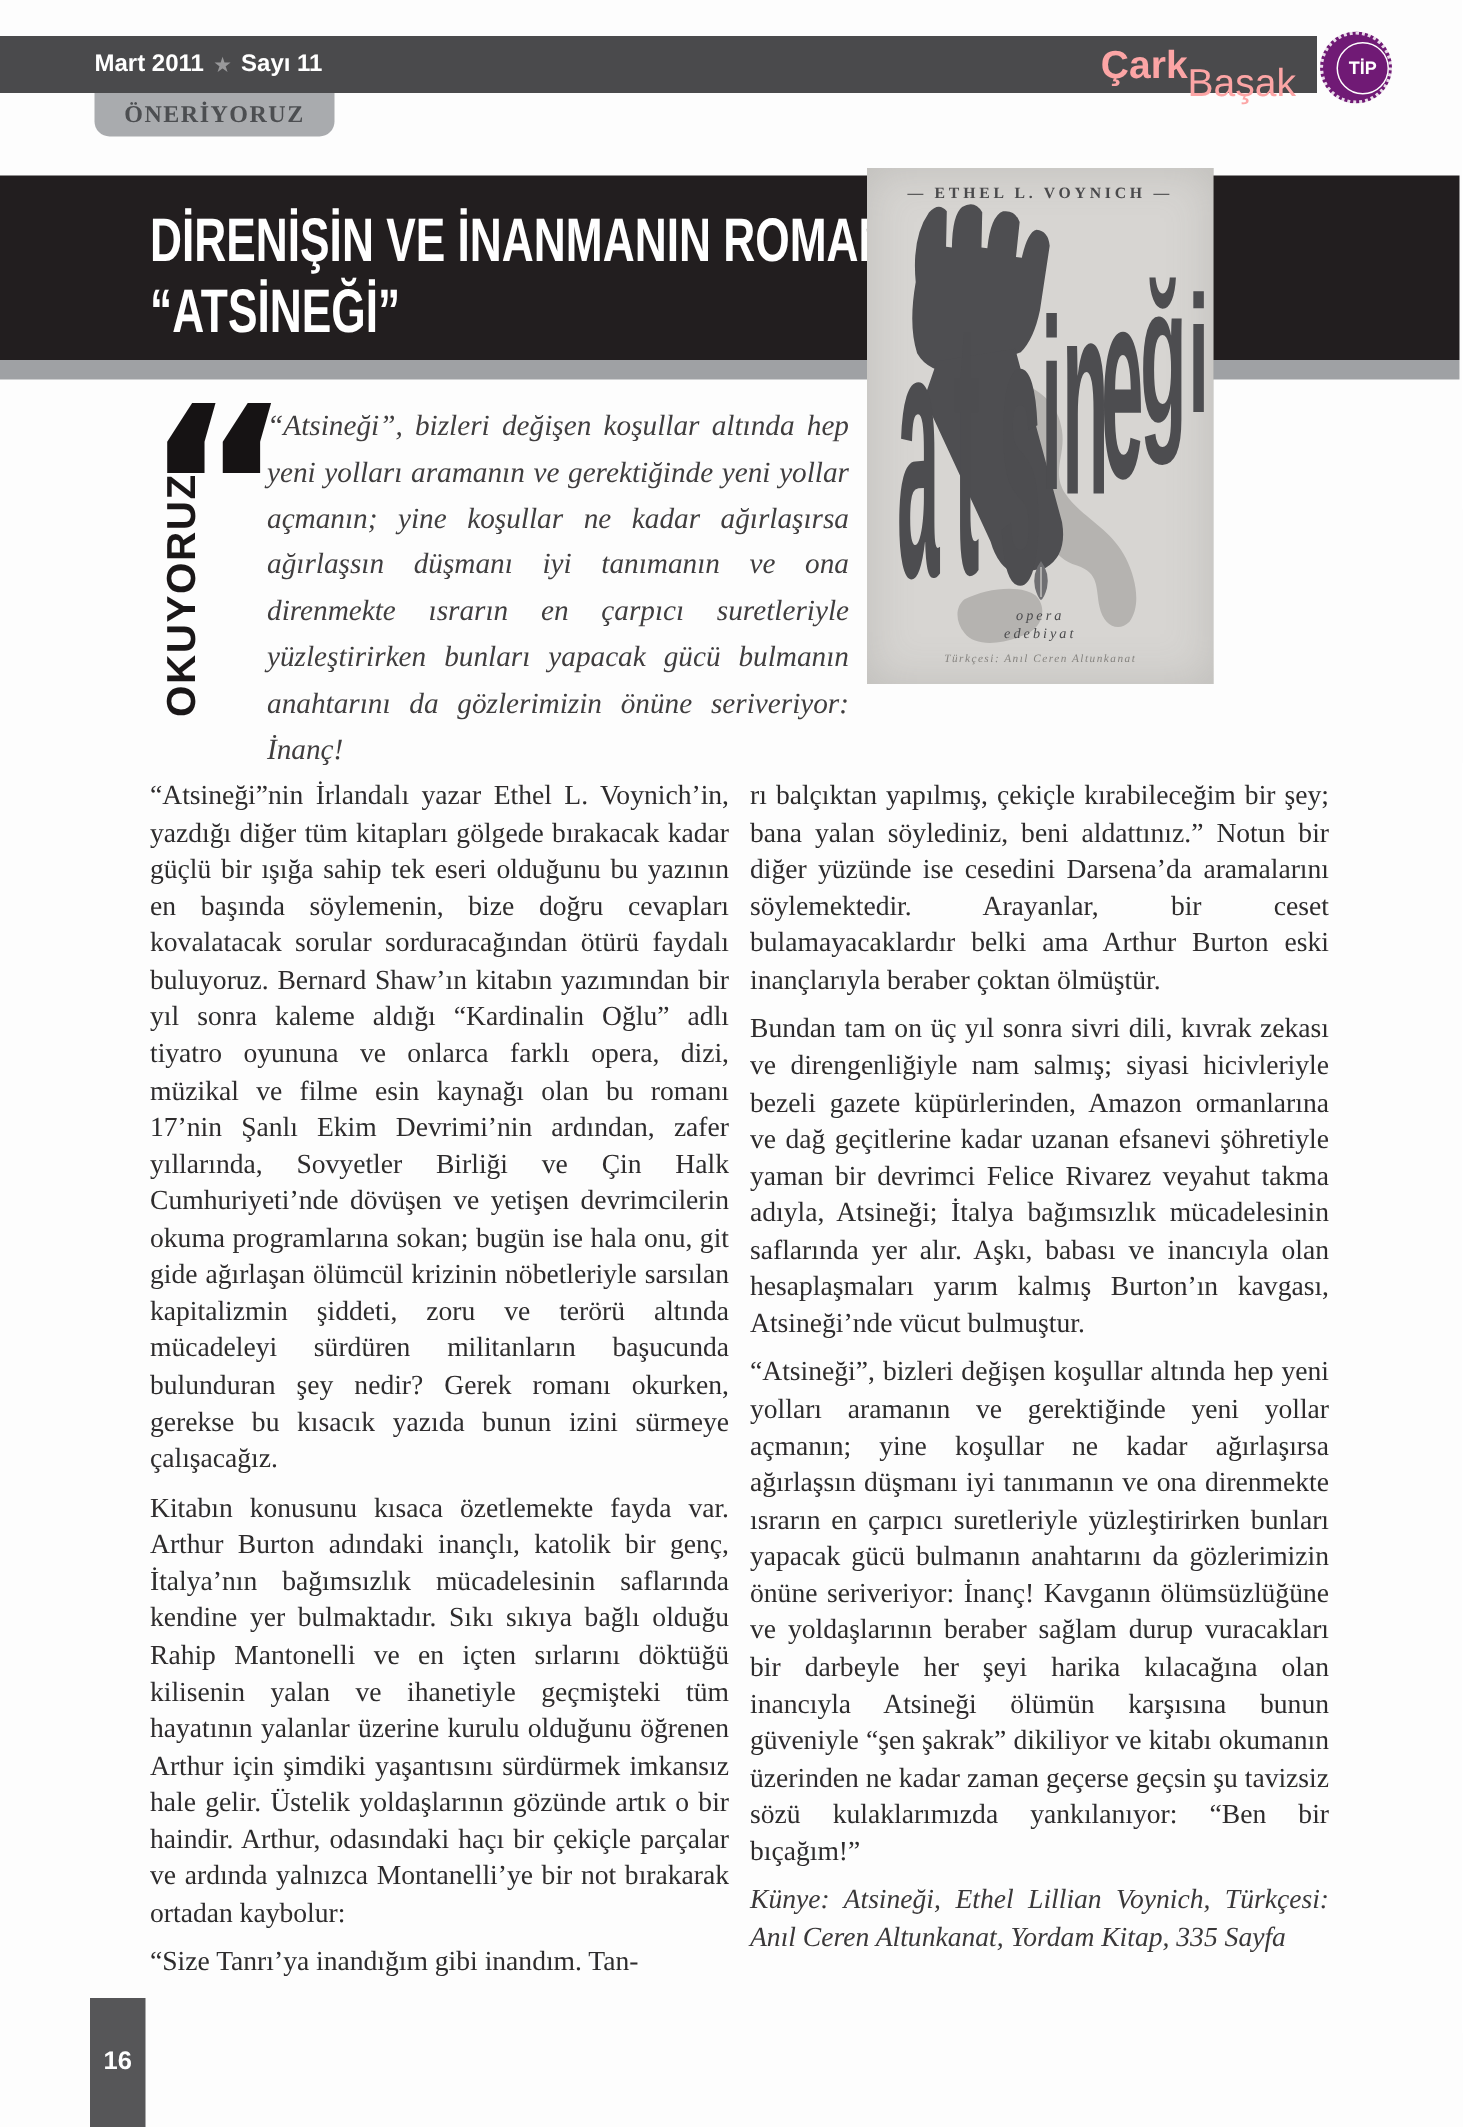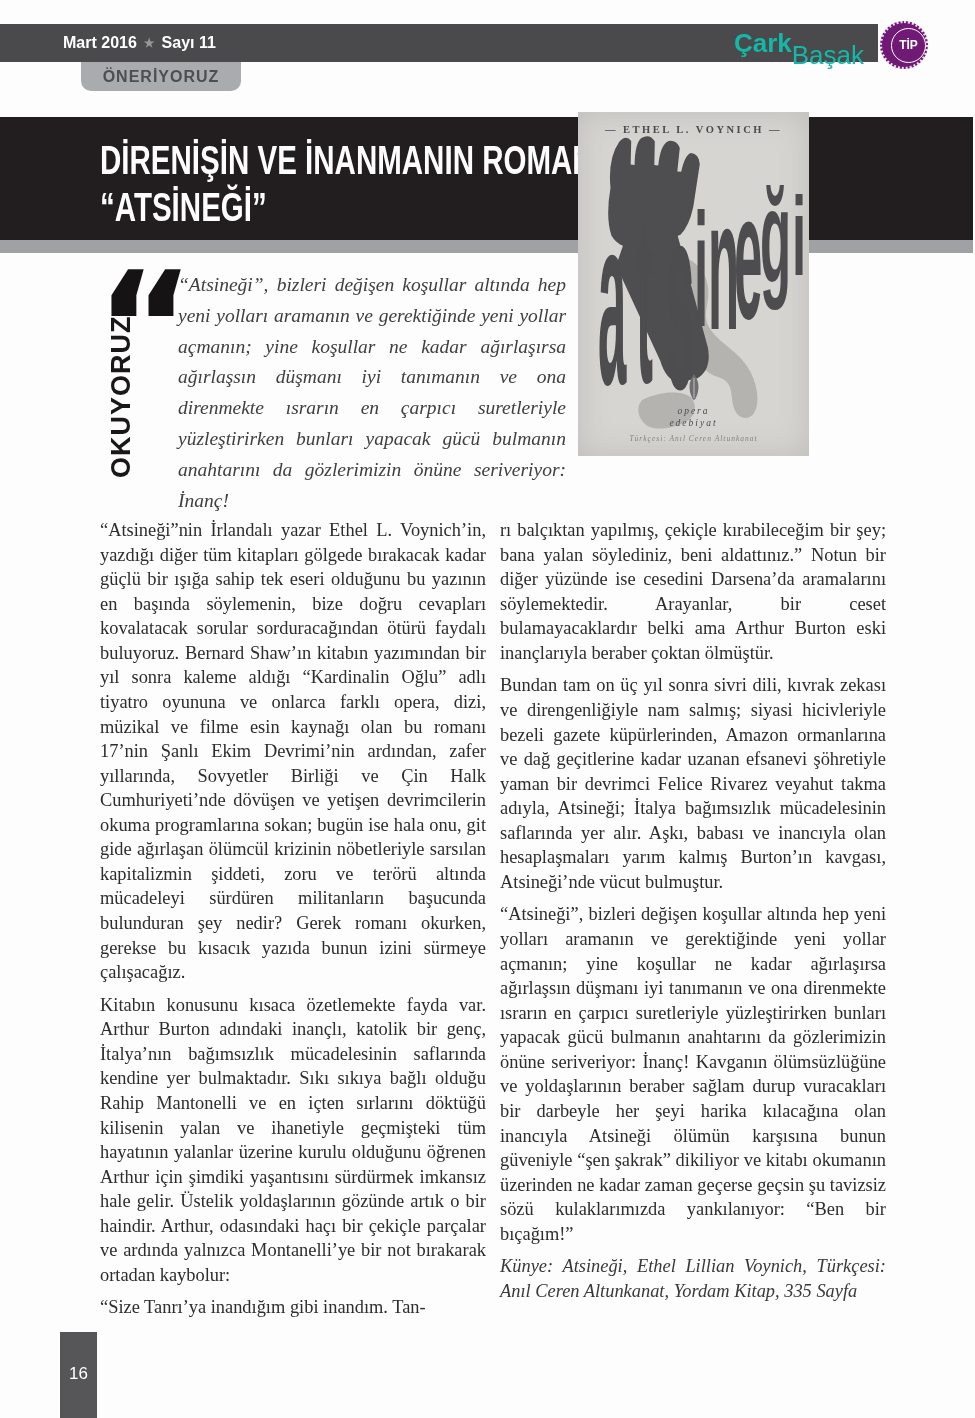"Mart 2016" span { text: 2016 -> 2011 }
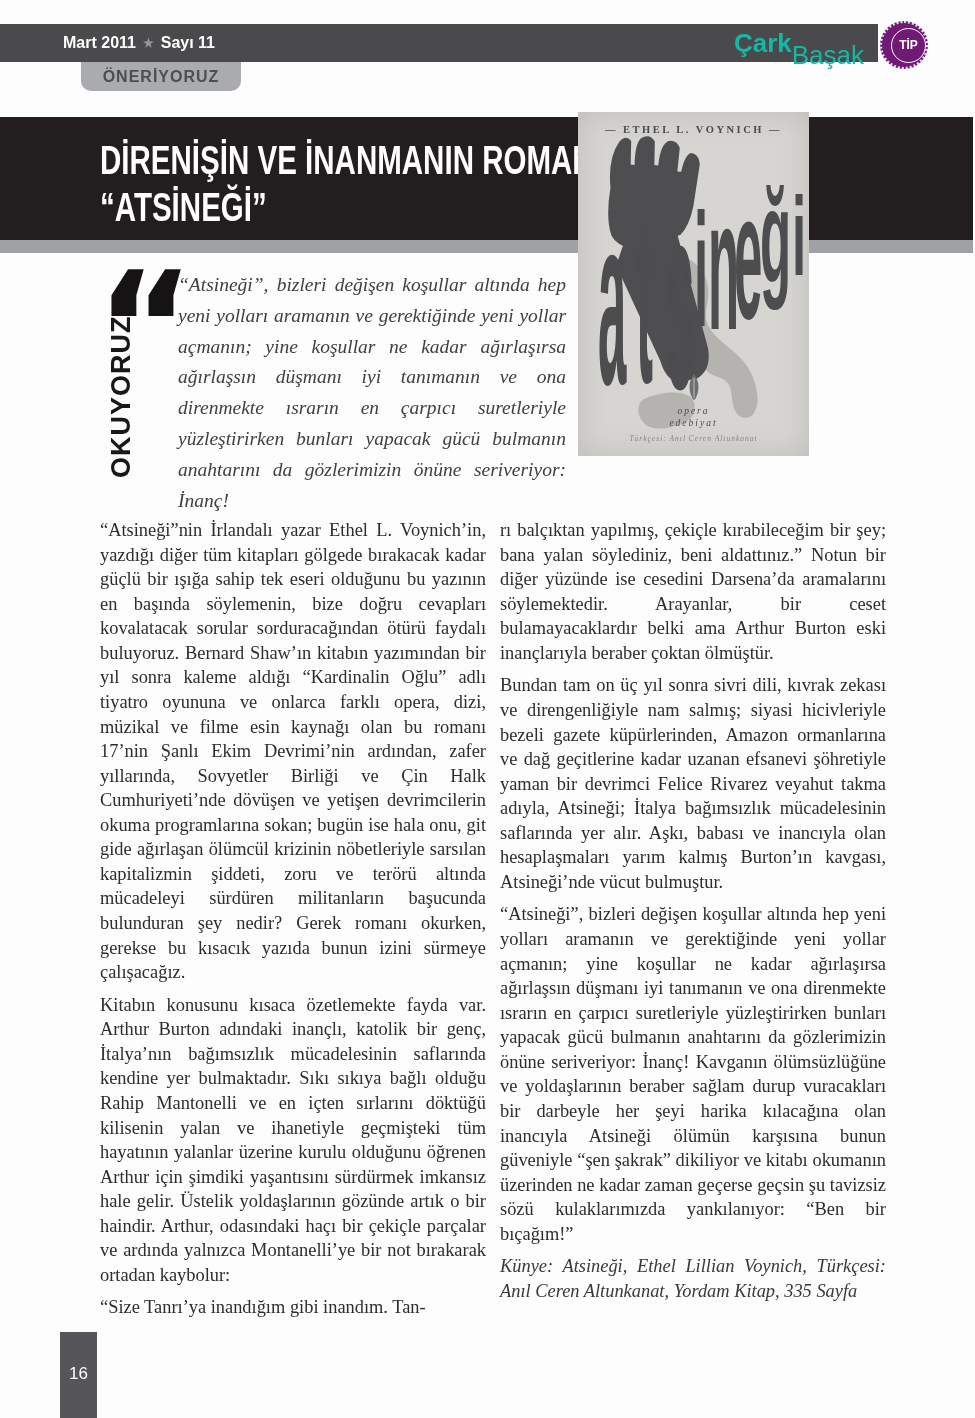"Çark" .brand { color: #14b8a6 -> #fca5a5 }
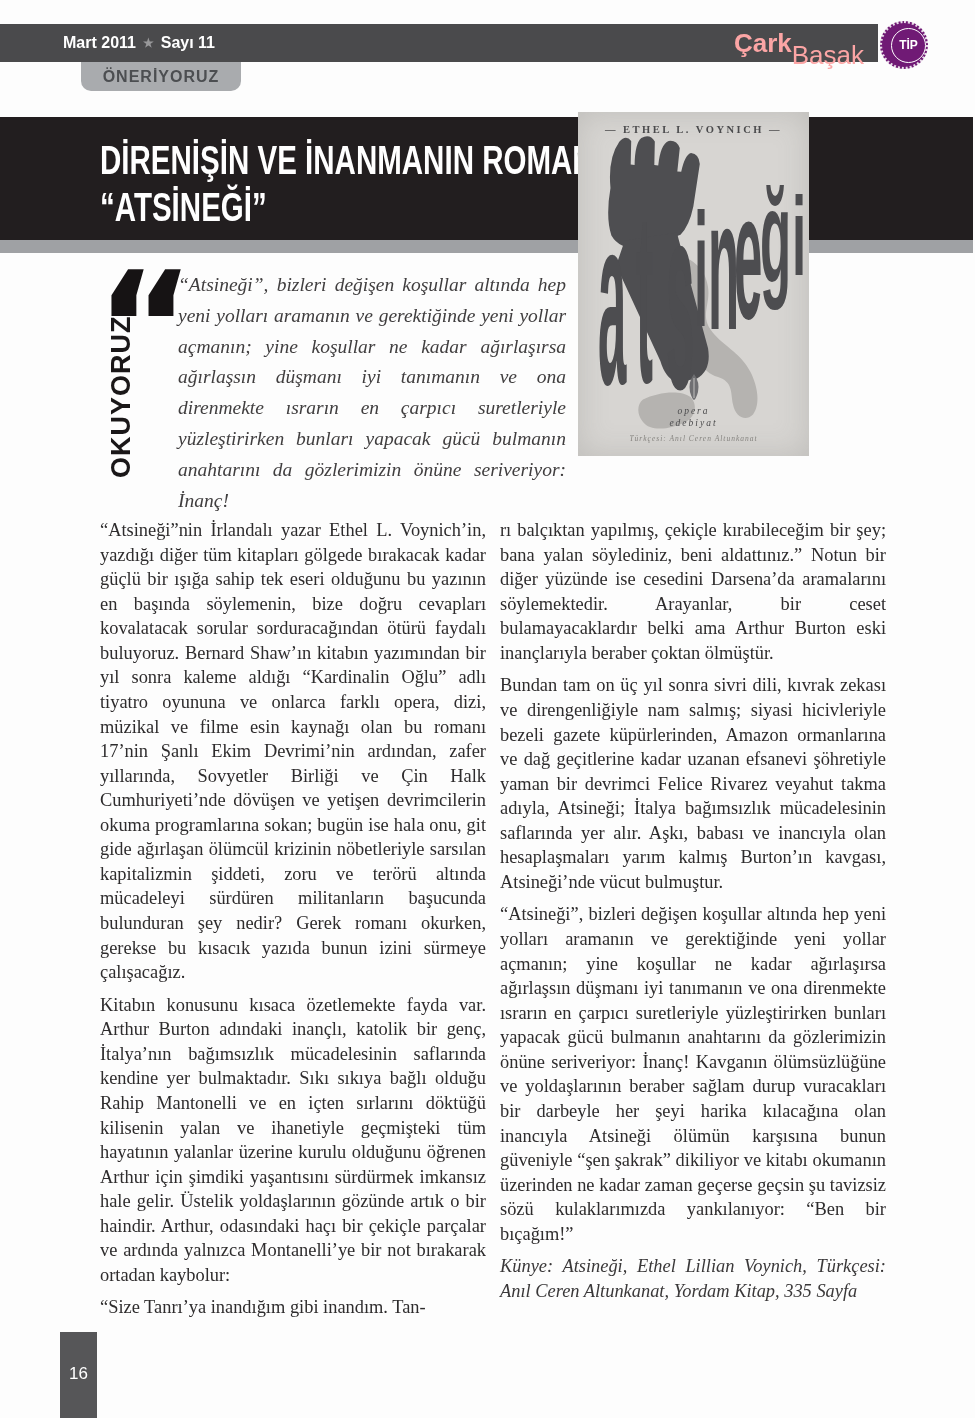"ÖNERİYORUZ" .tab { font-family: Liberation Sans, sans-serif -> Liberation Serif, serif; margin-left: 18px -> none }
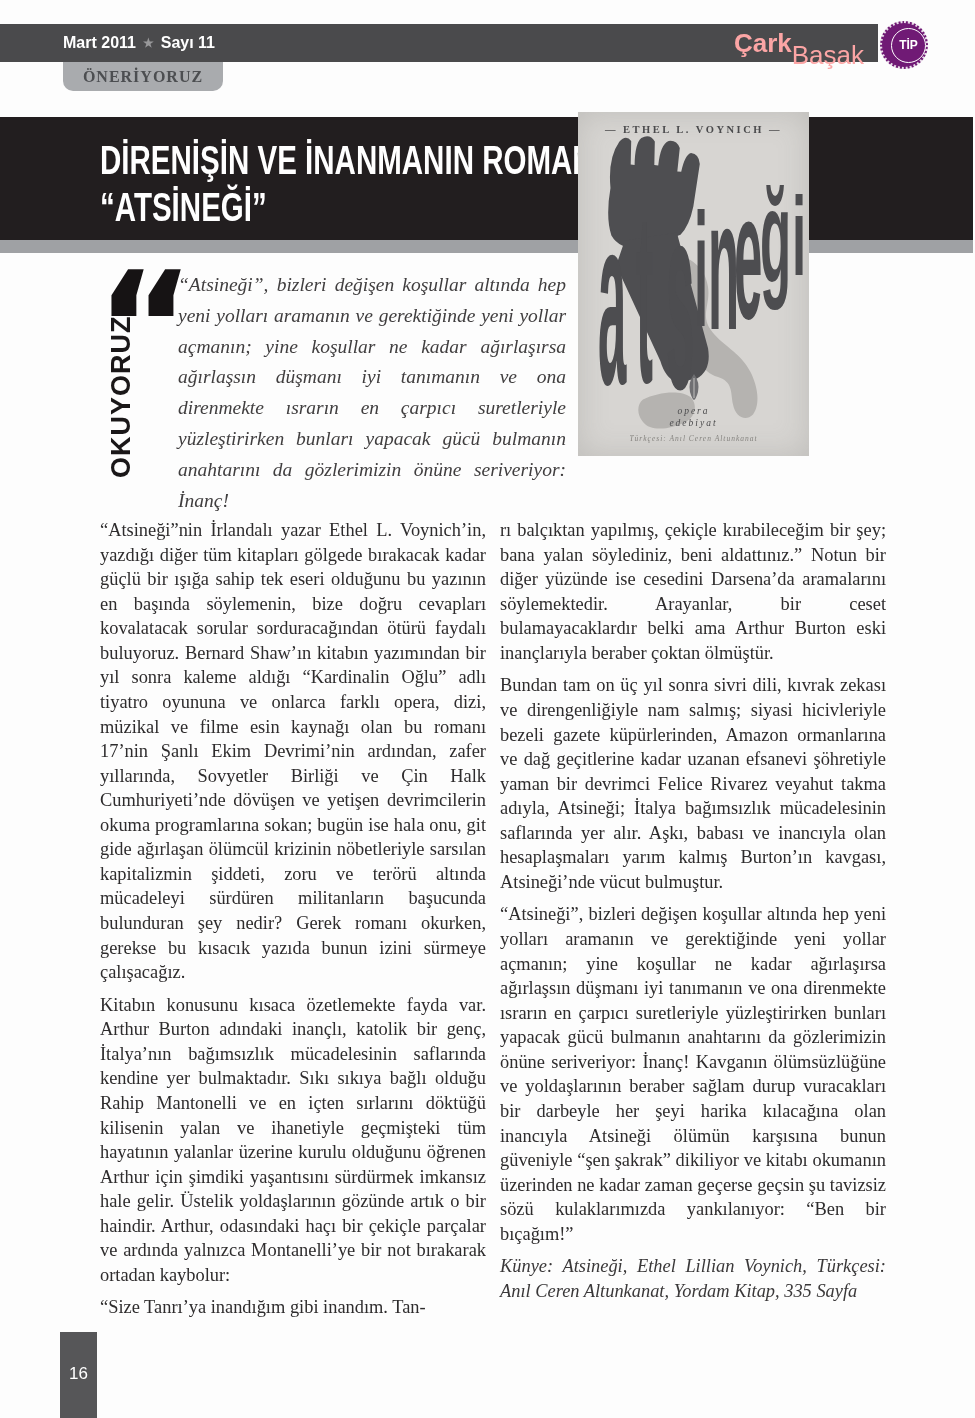"16" .pagenum { font-weight: 400 -> 700 }
